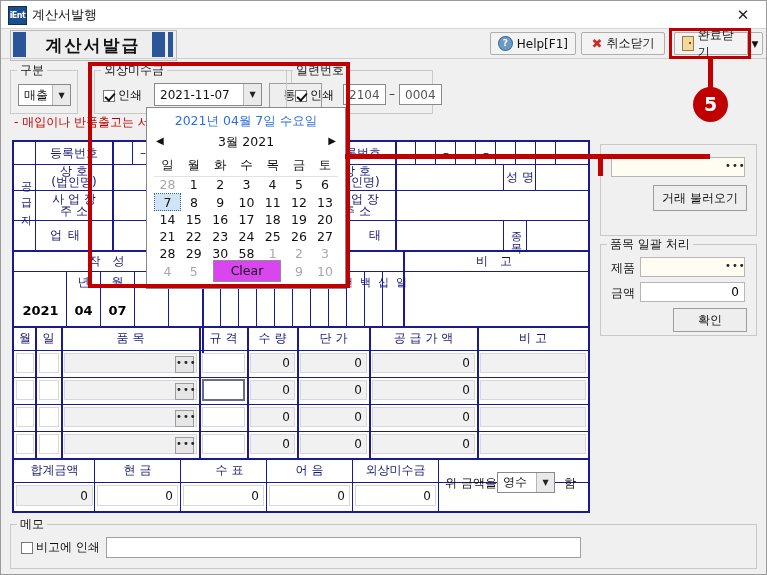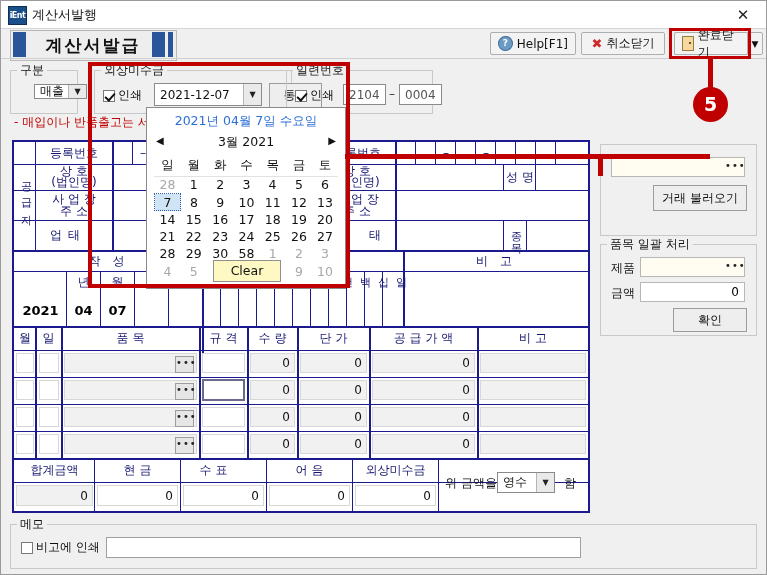"매출" #cmb-gubun { height: 15px -> 22px; left: 23px -> 7px }
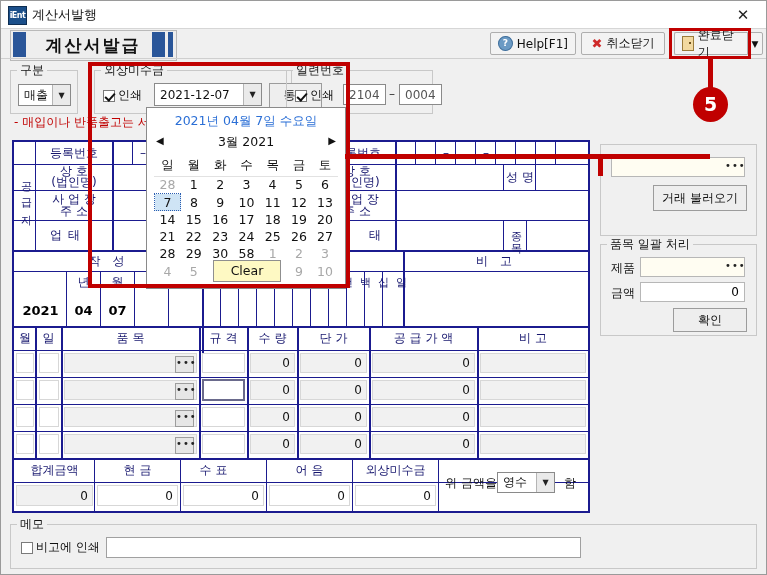"2021-12-07" span.val { text: 2021-12-07 -> 2021-11-07 }
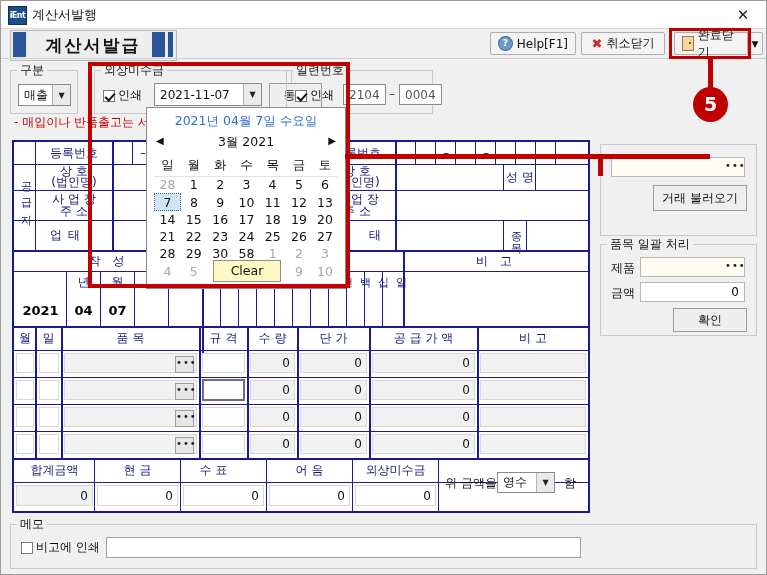"Clear" .cal-clear { background: #fef9c3 -> #d946ef }
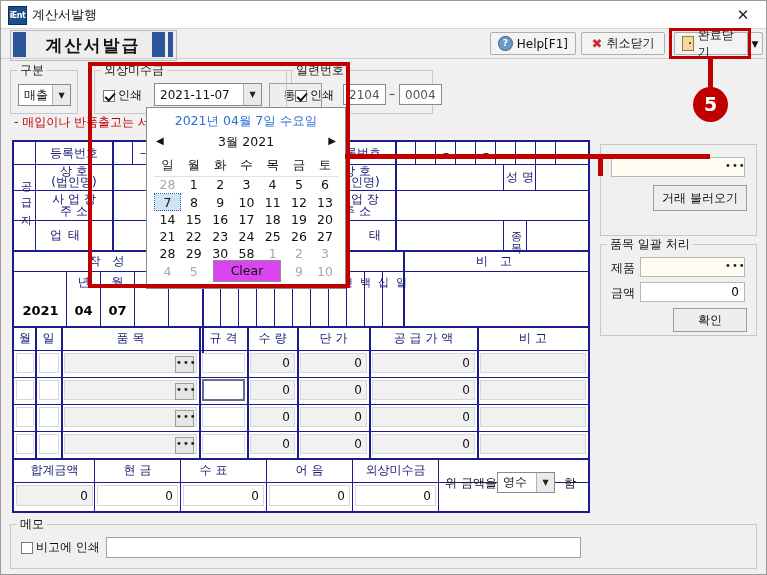"수 표" div.cell { left: 157px -> 173px }
